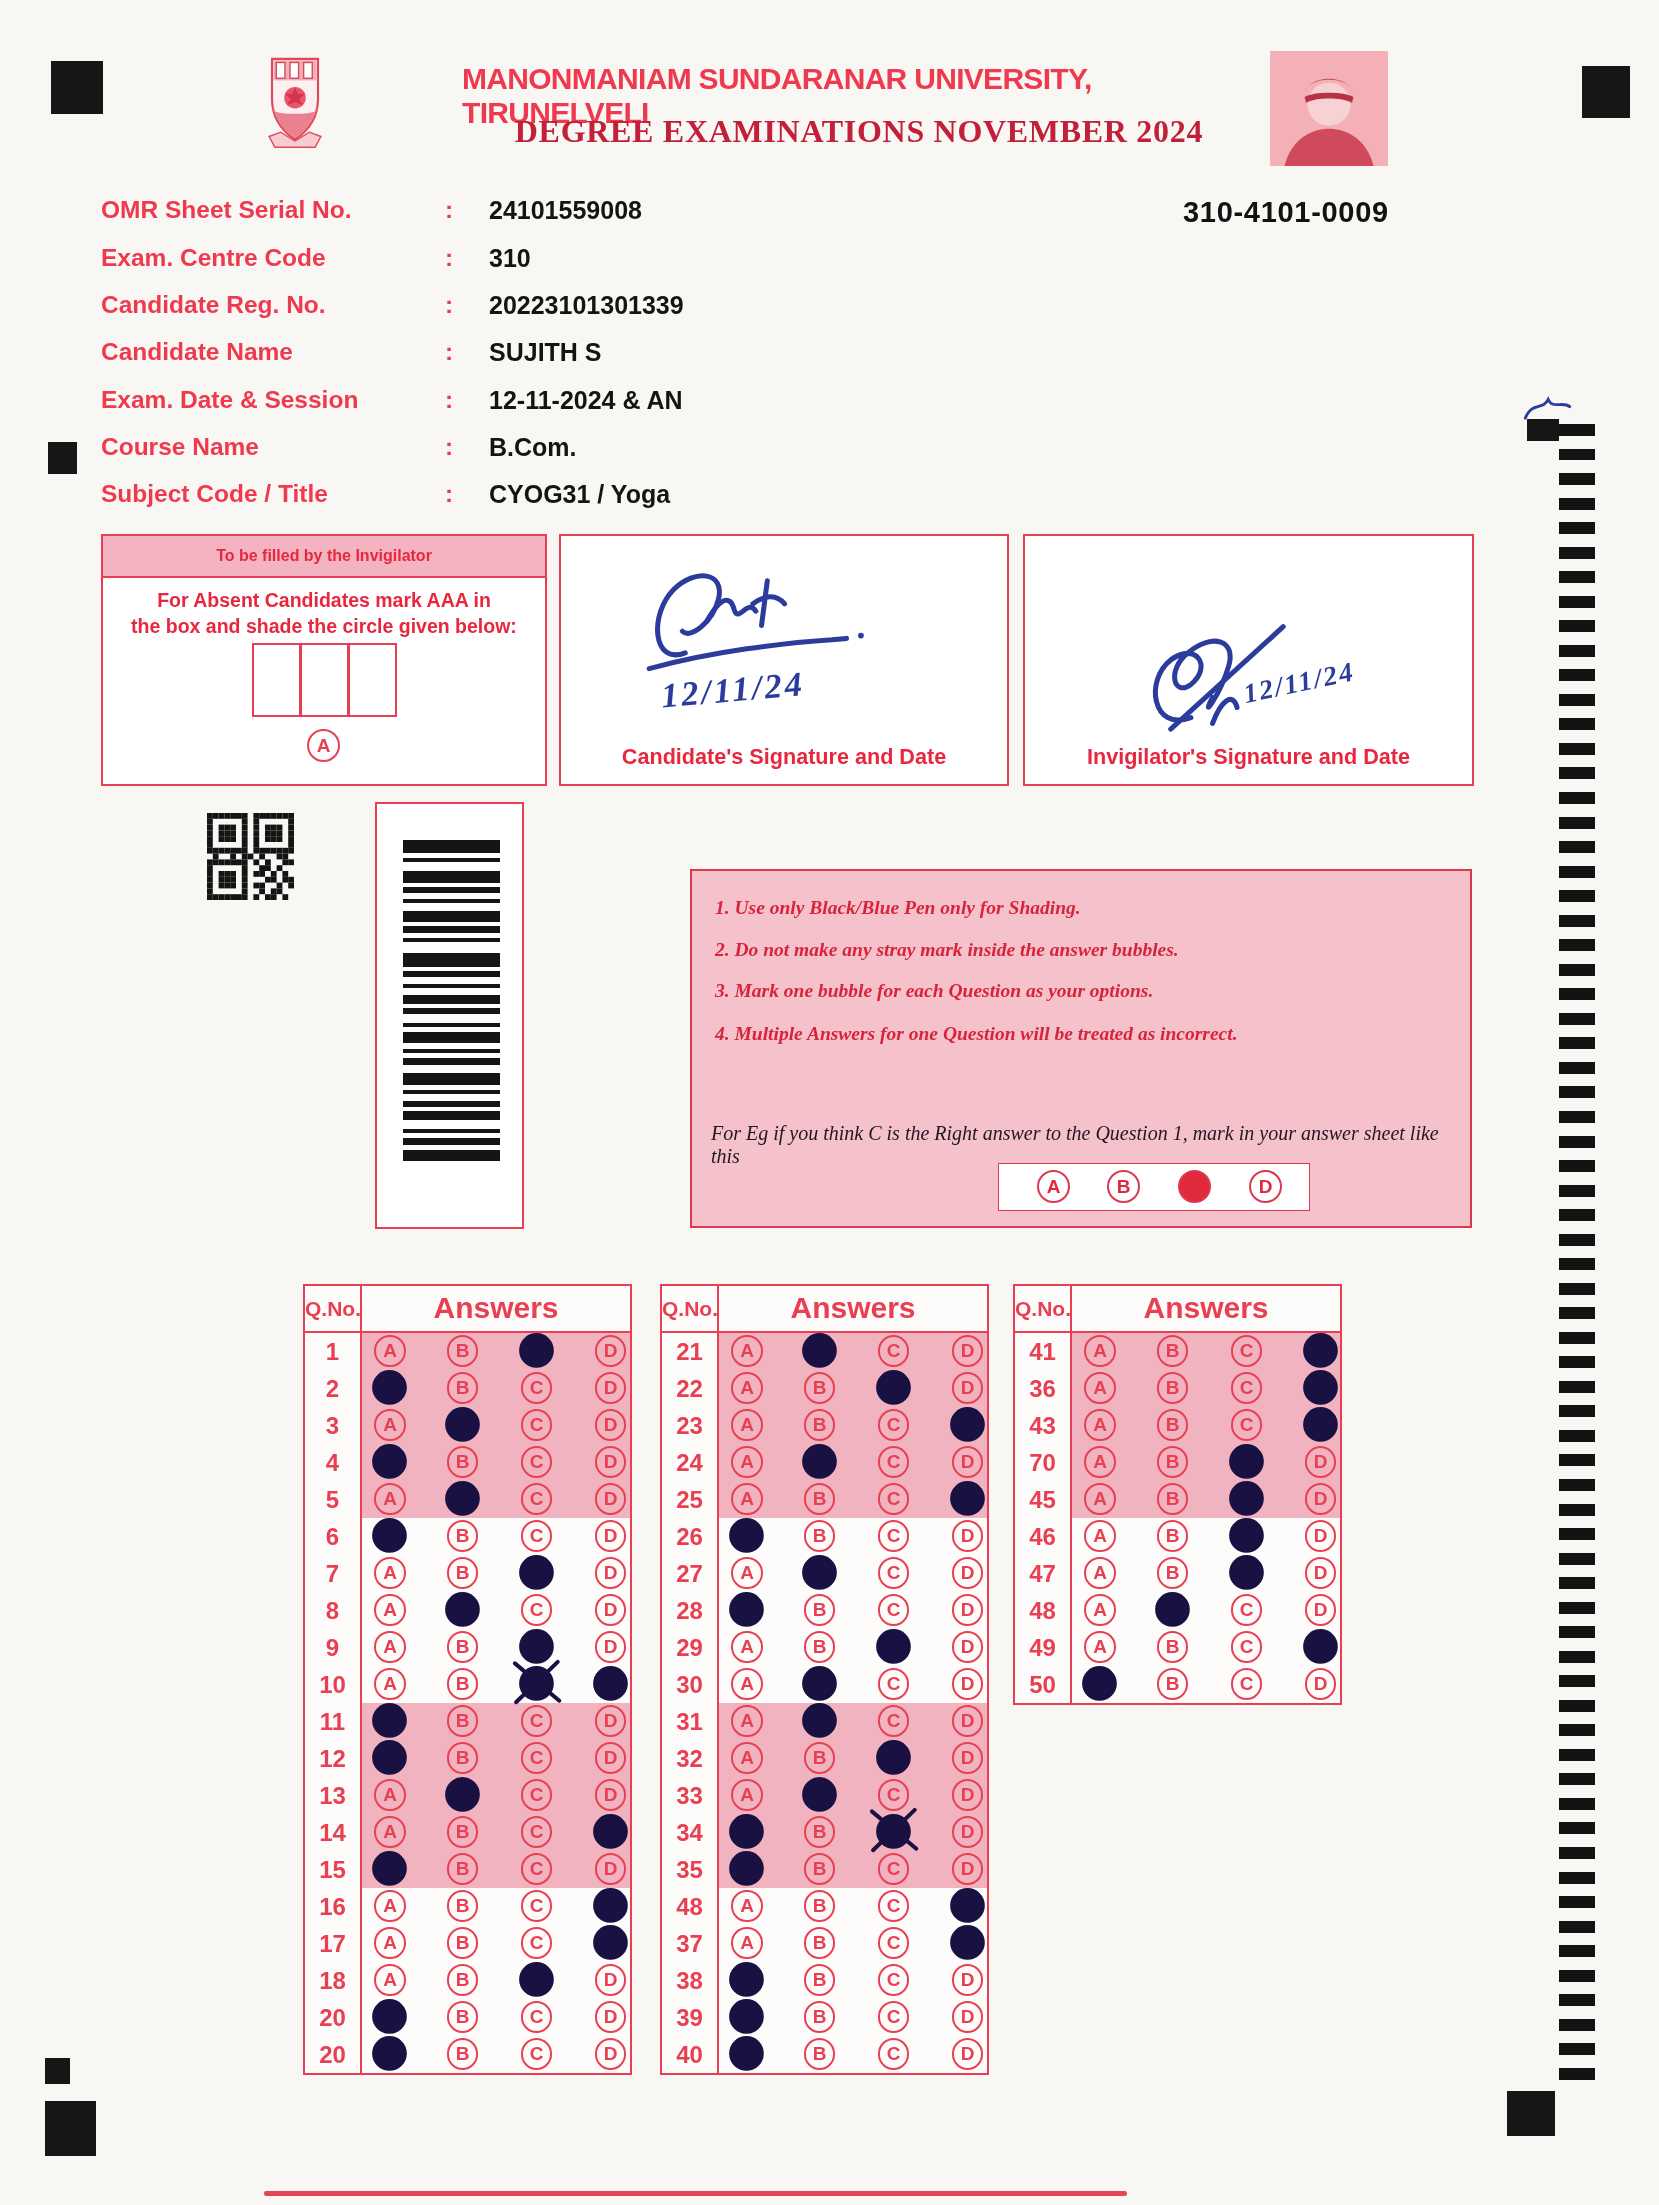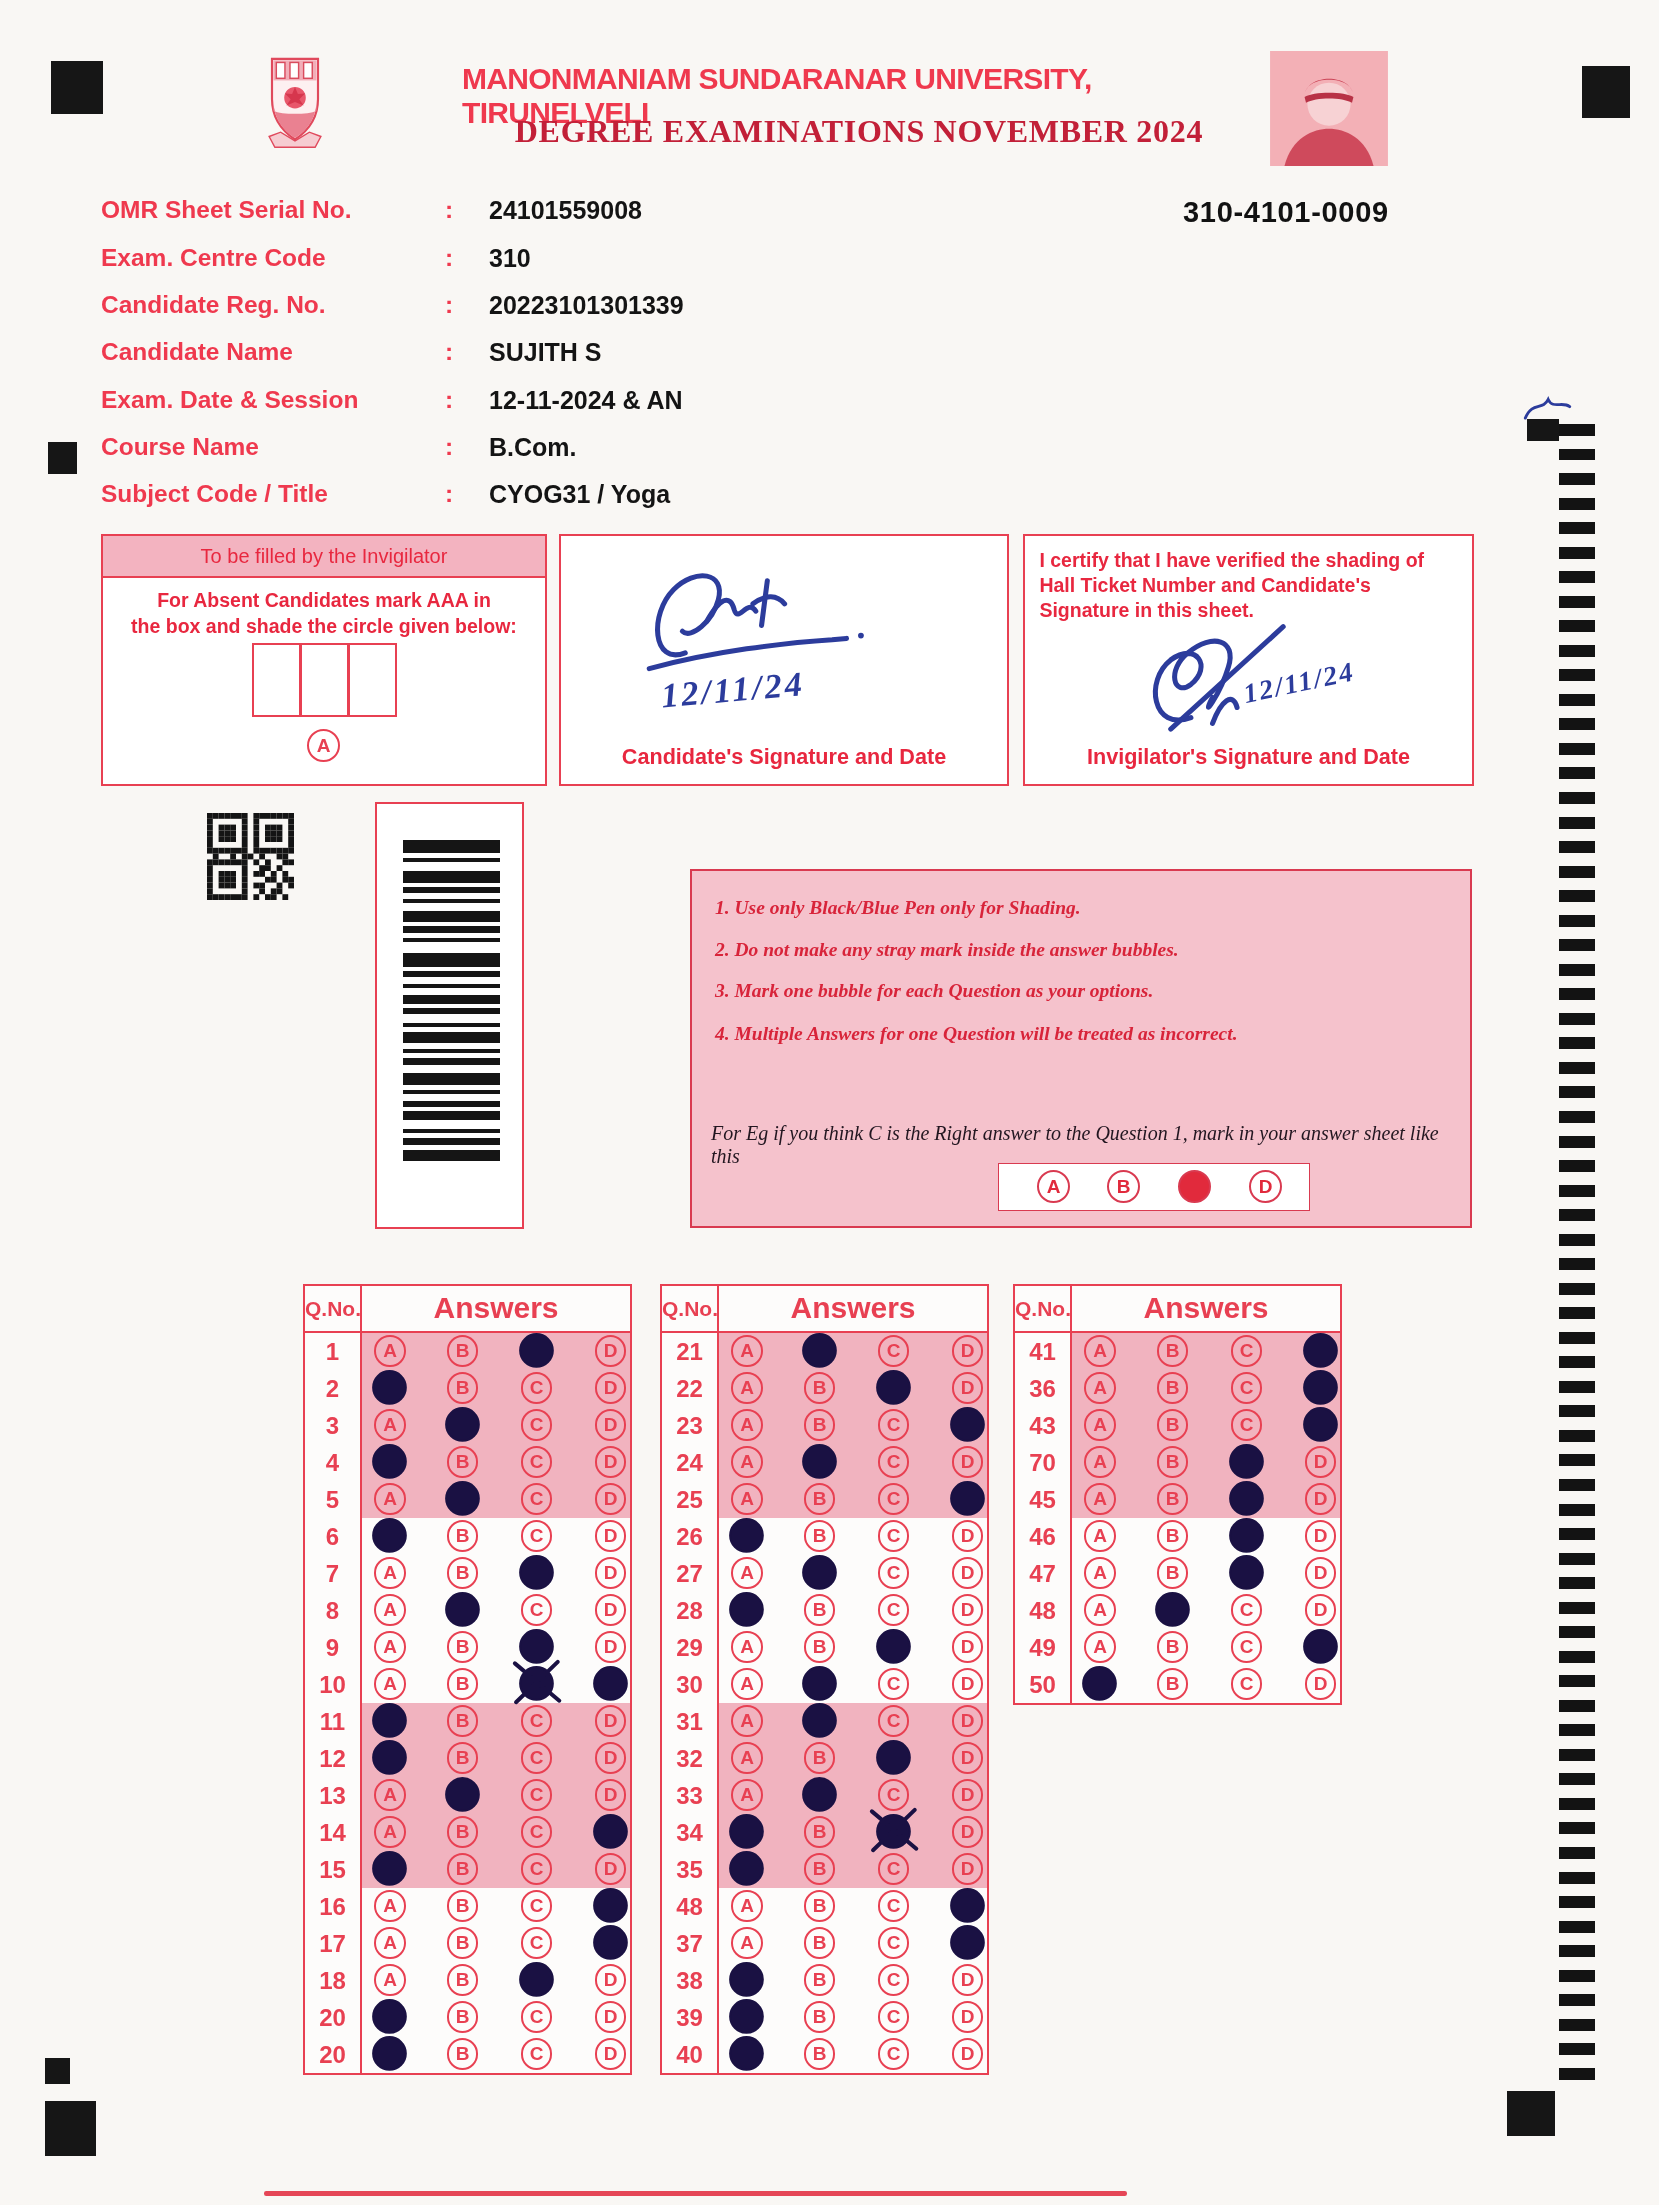"To be filled by the" .invhead { font-size: 20px -> 16px; font-weight: normal -> bold }
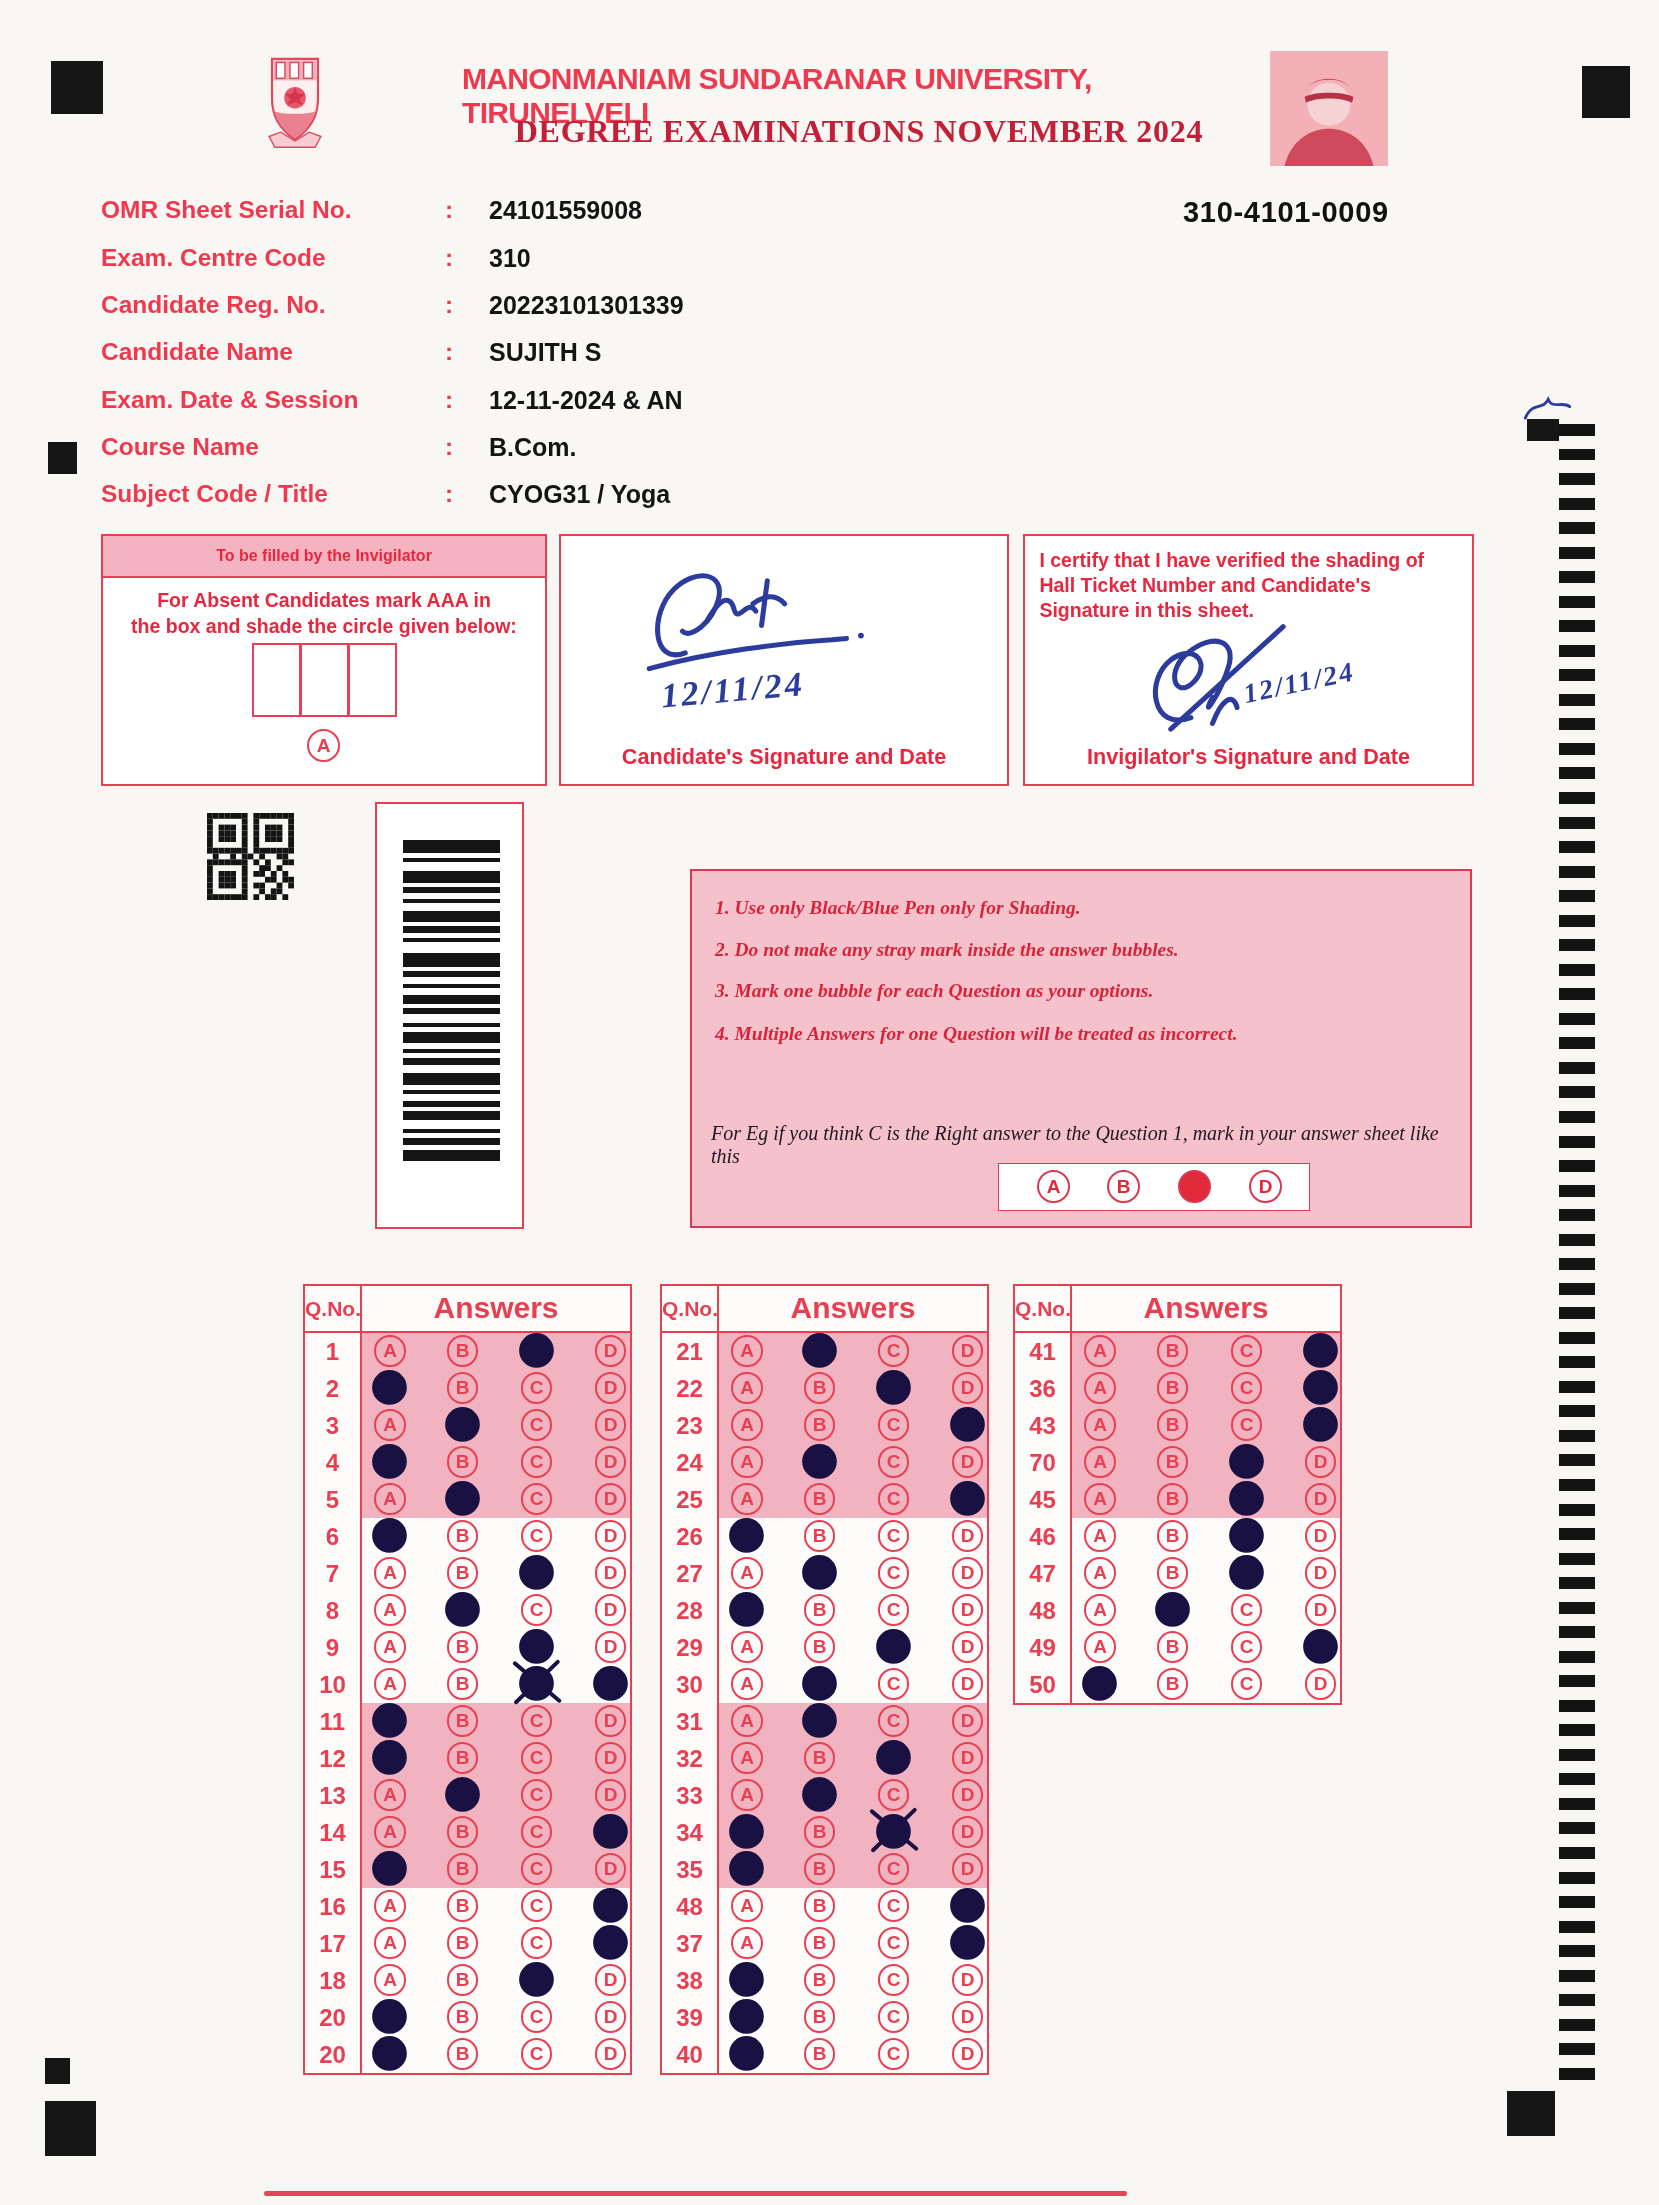"I certify that I have" div.certtext { html: <div>I certify that I have verified the shading of Hall Ticket Number and Candidate's Signature in this sheet.</div> -> none }
